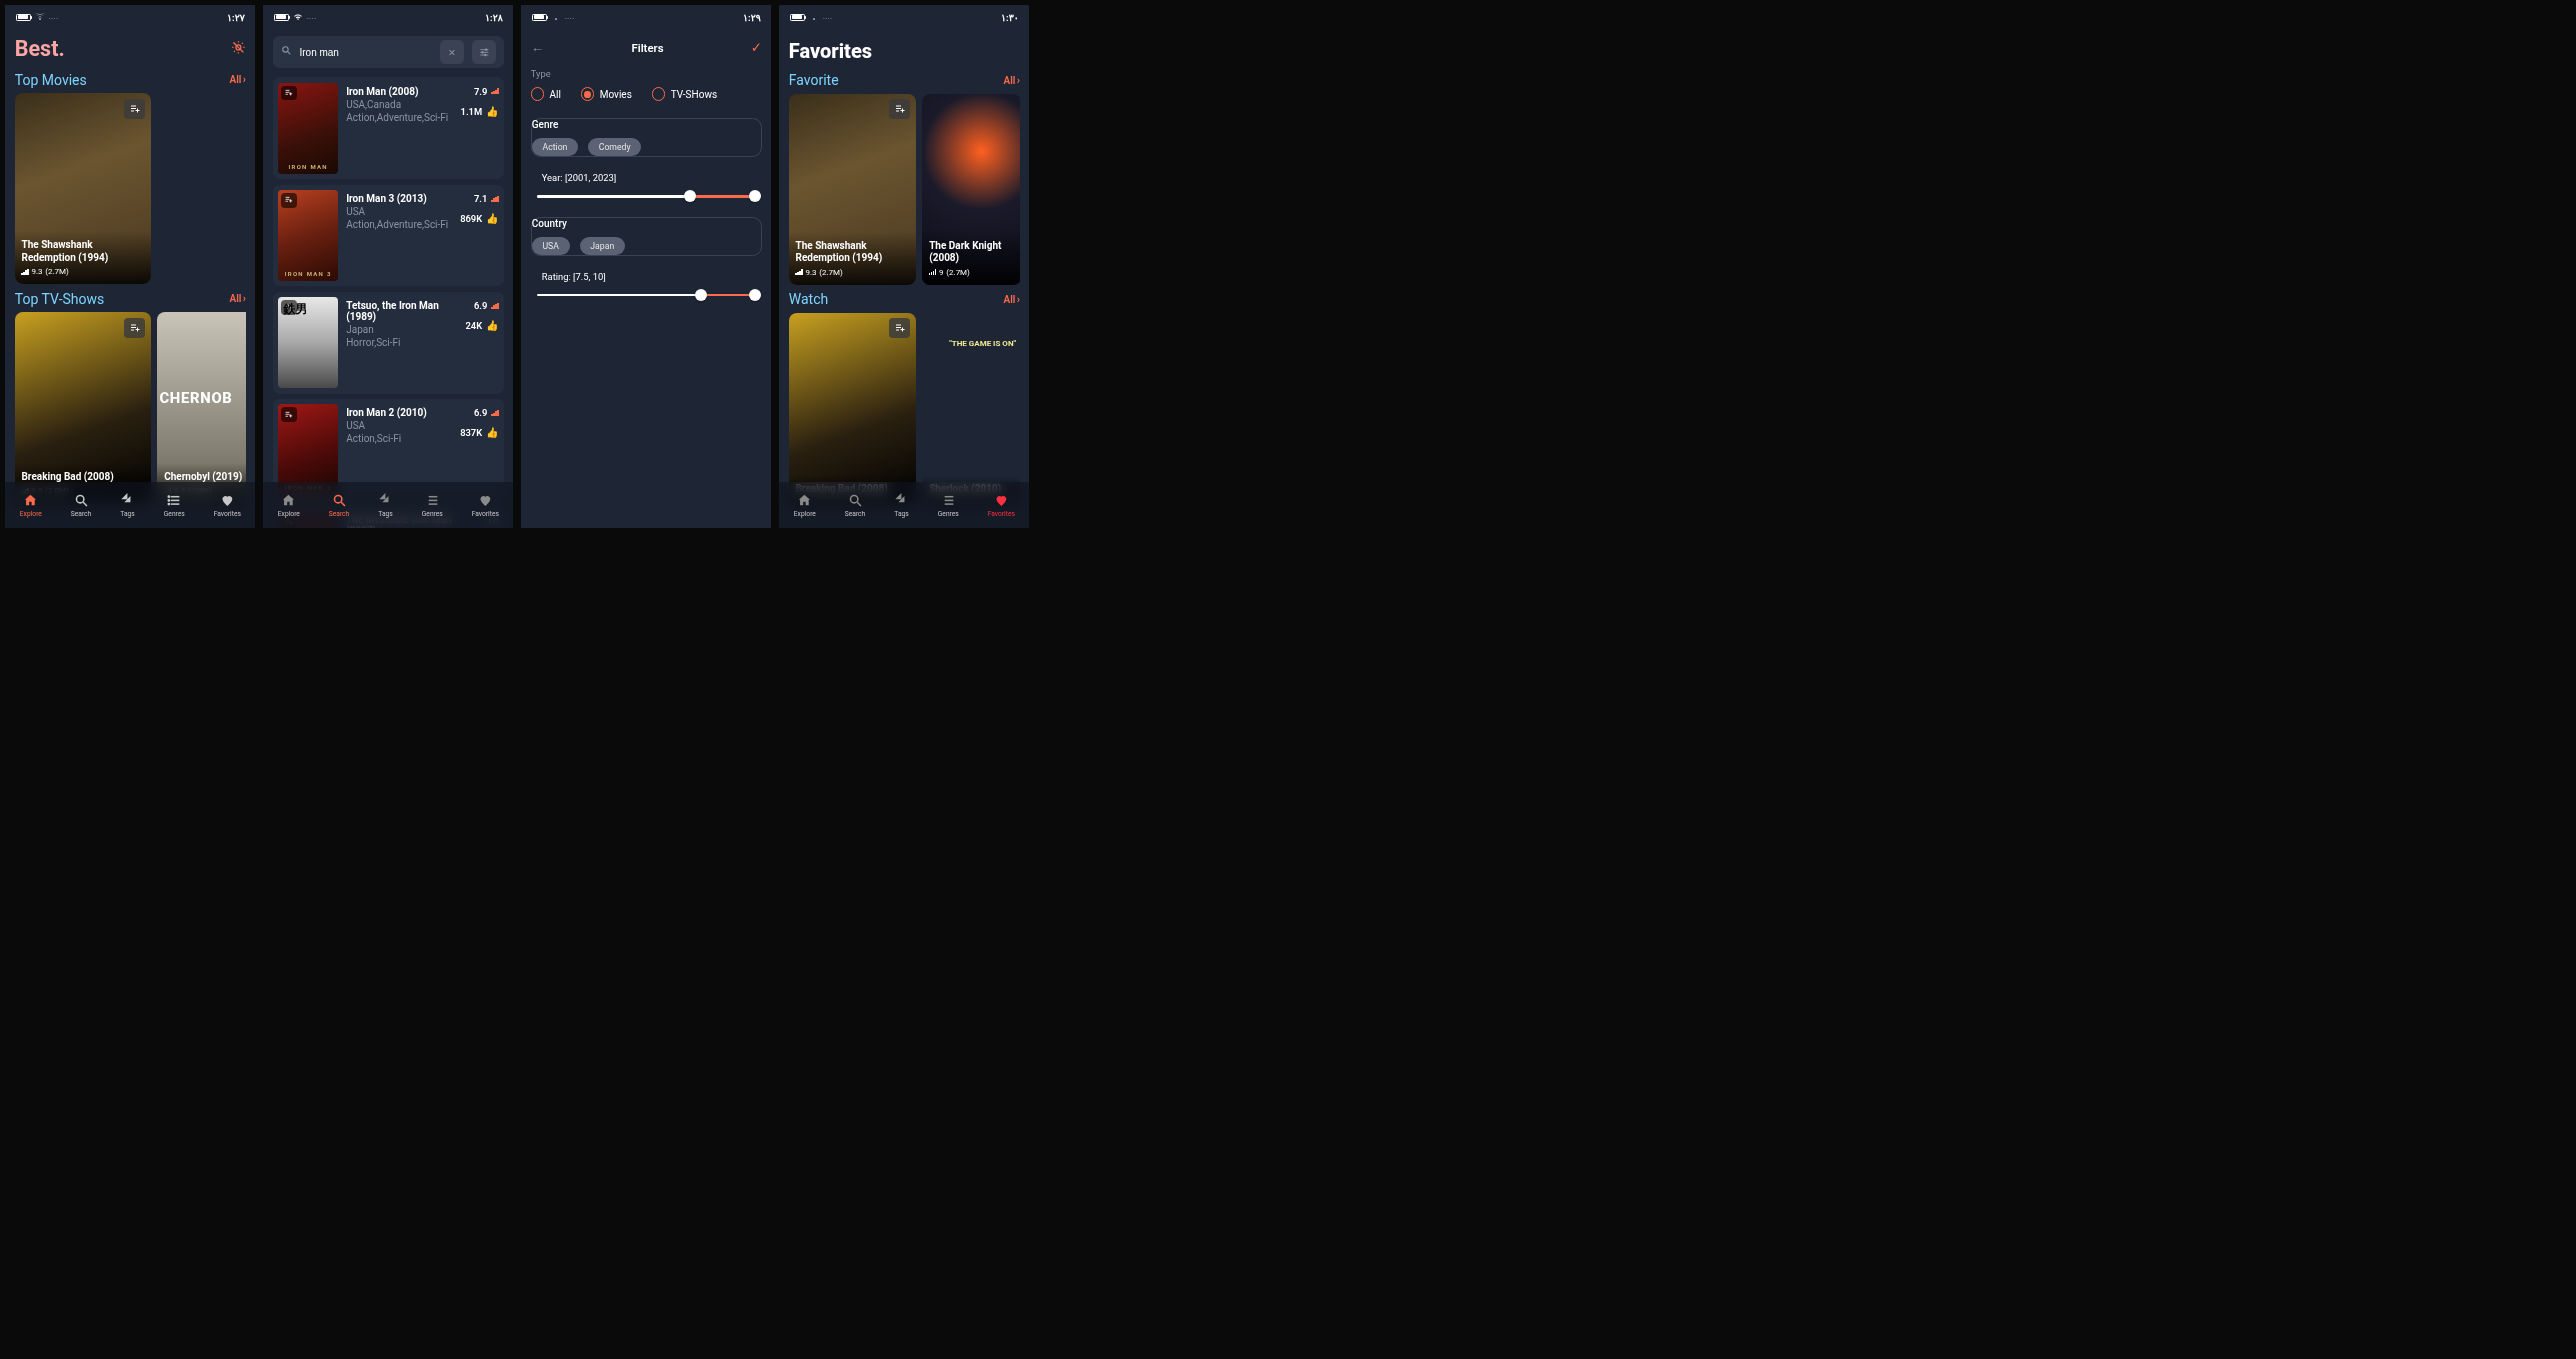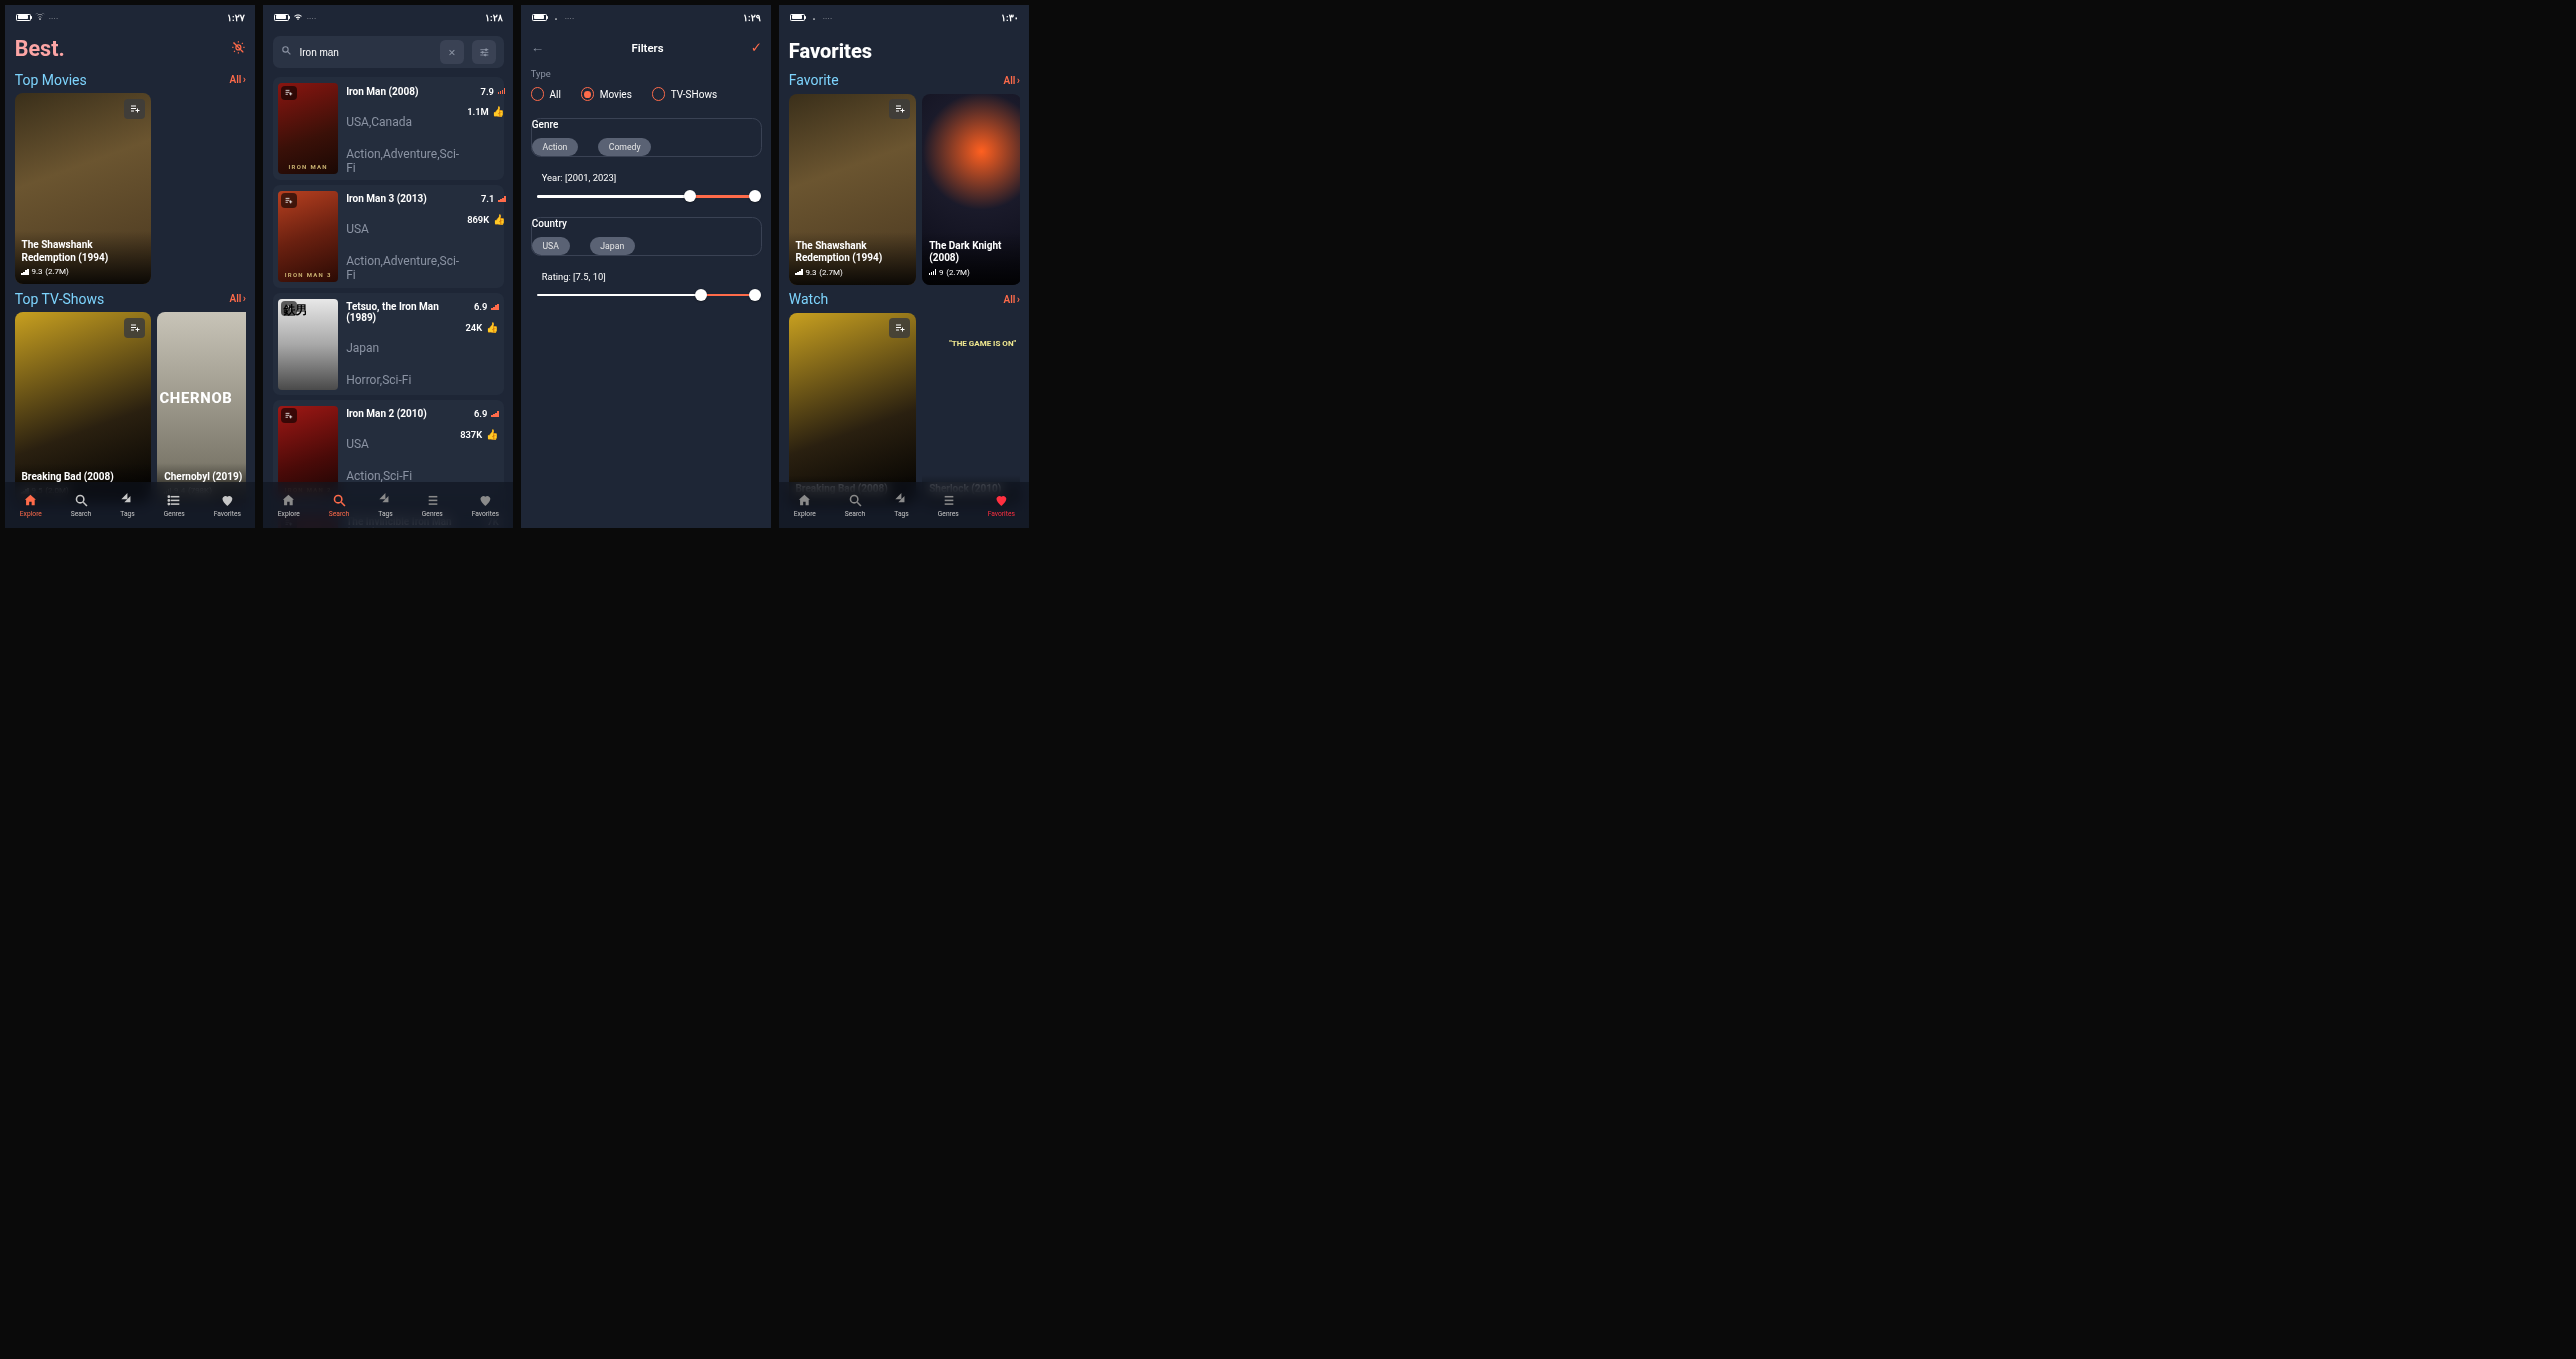"USA,Canada" .result-sub { font-size: 12px -> 10px; margin-top: 18px -> 2px }
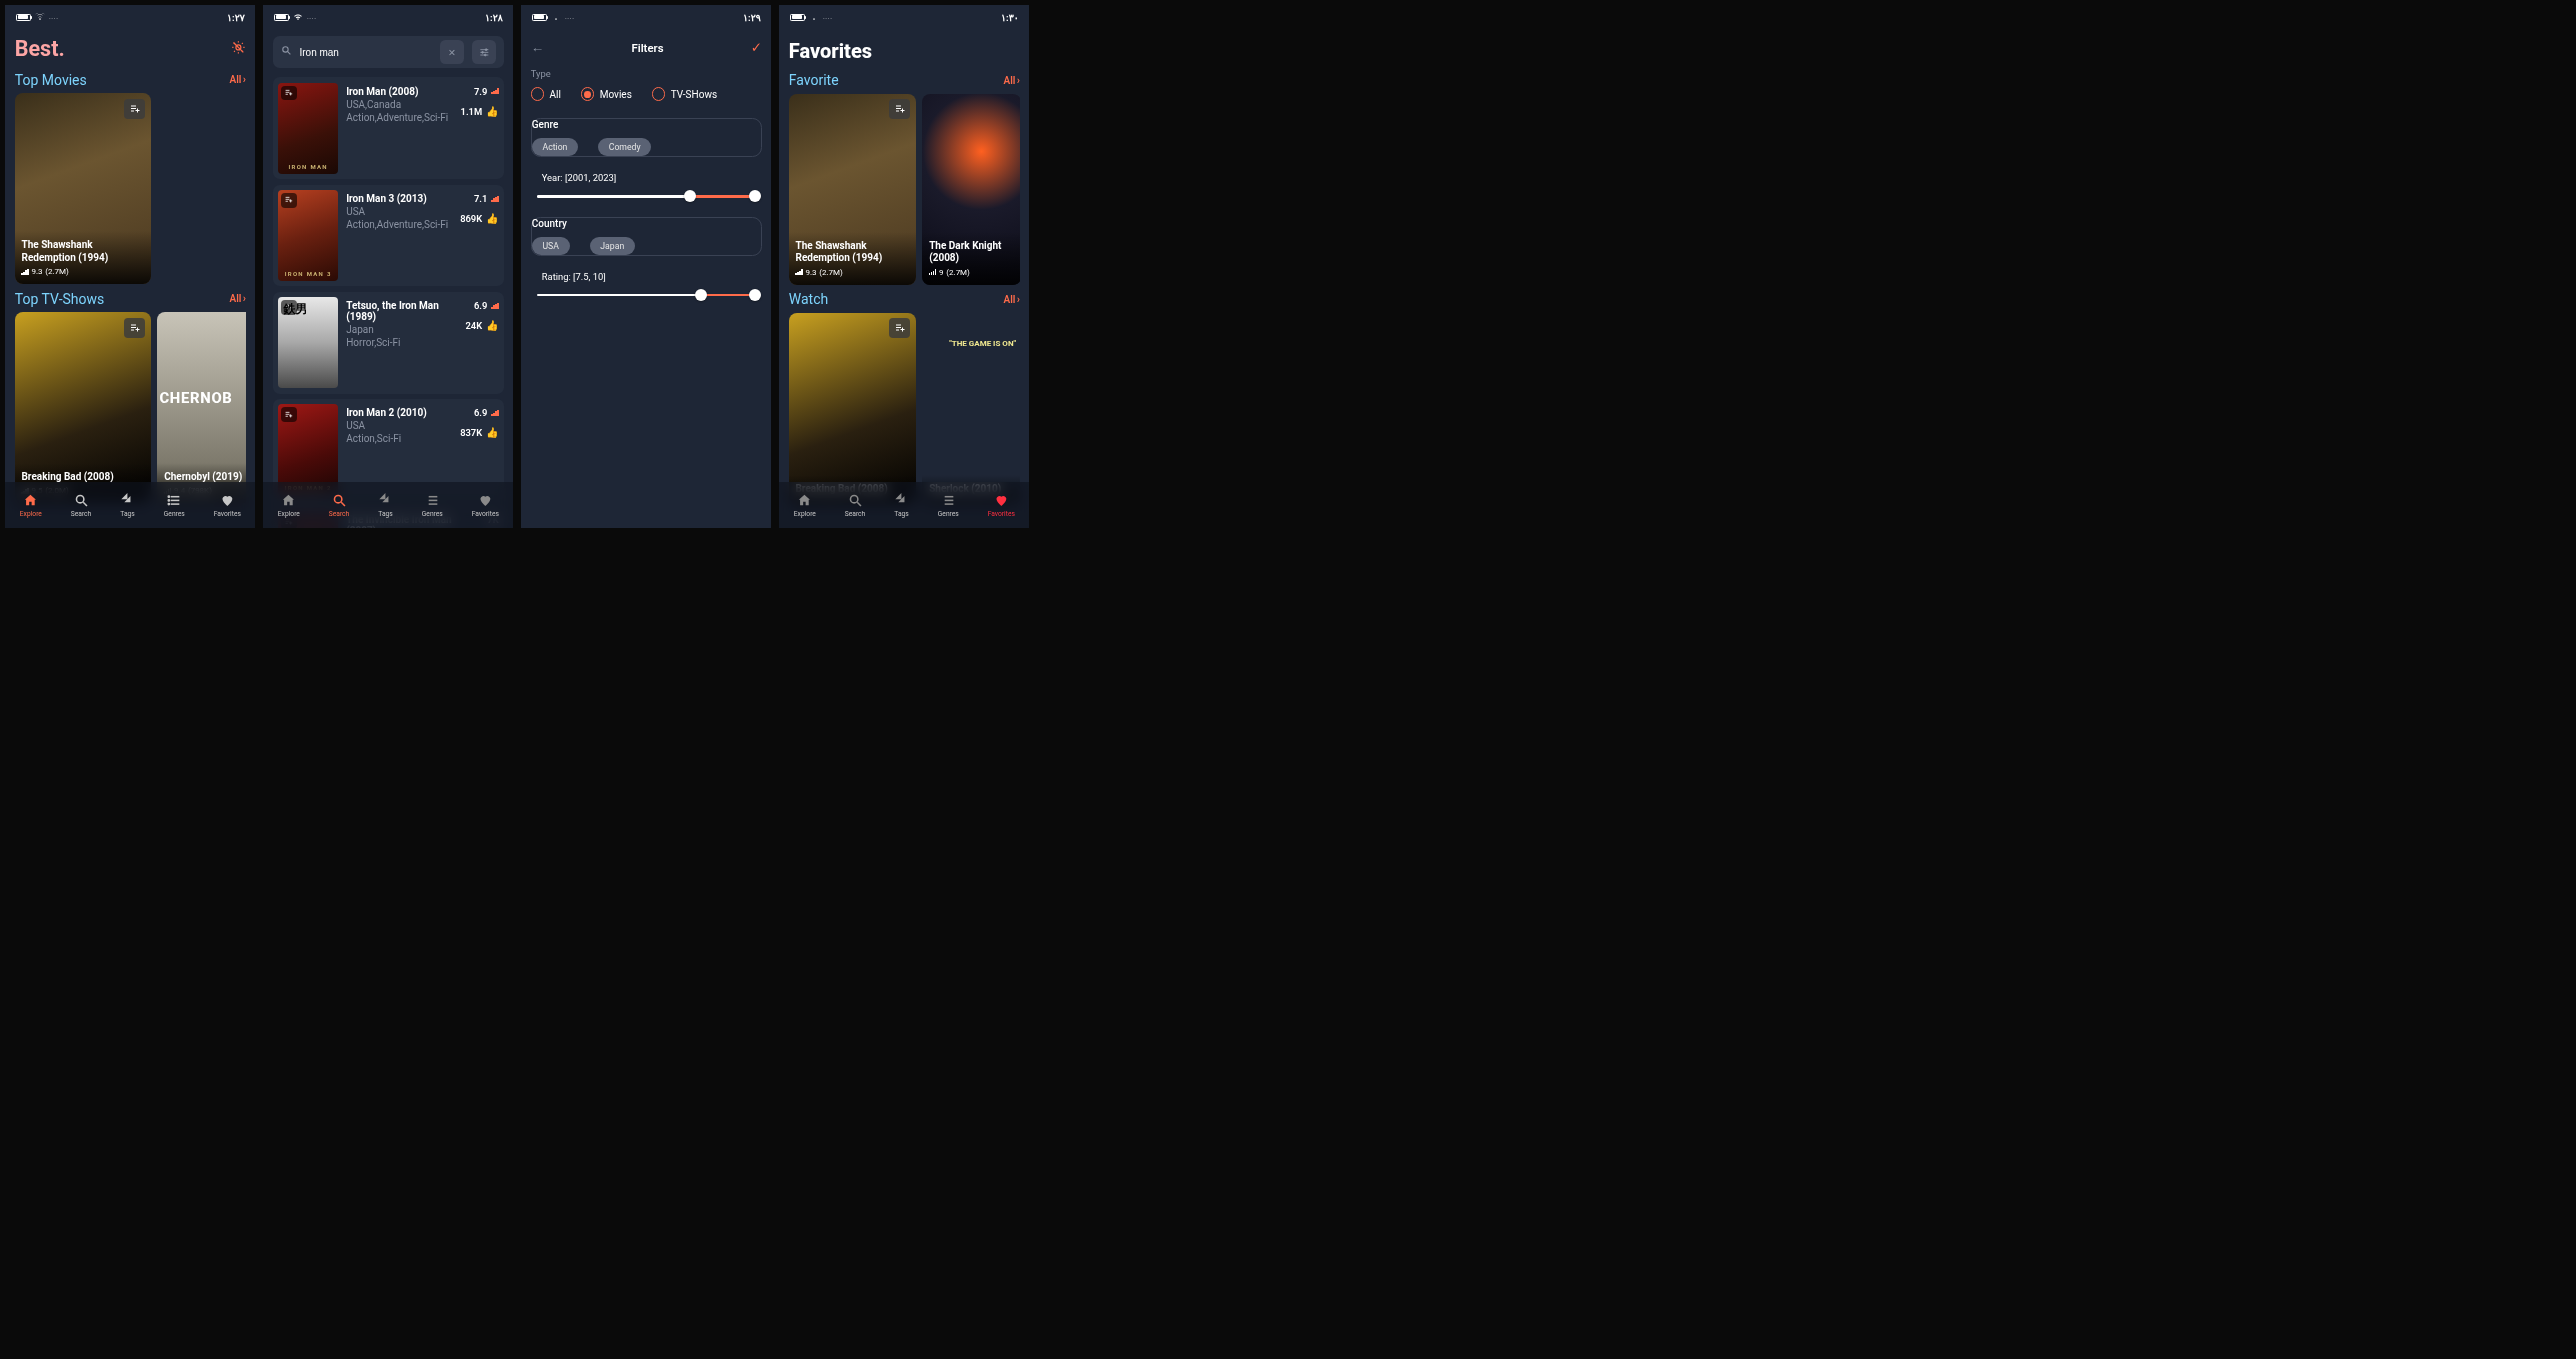"Action" .chip-row { gap: 20px -> 10px }
